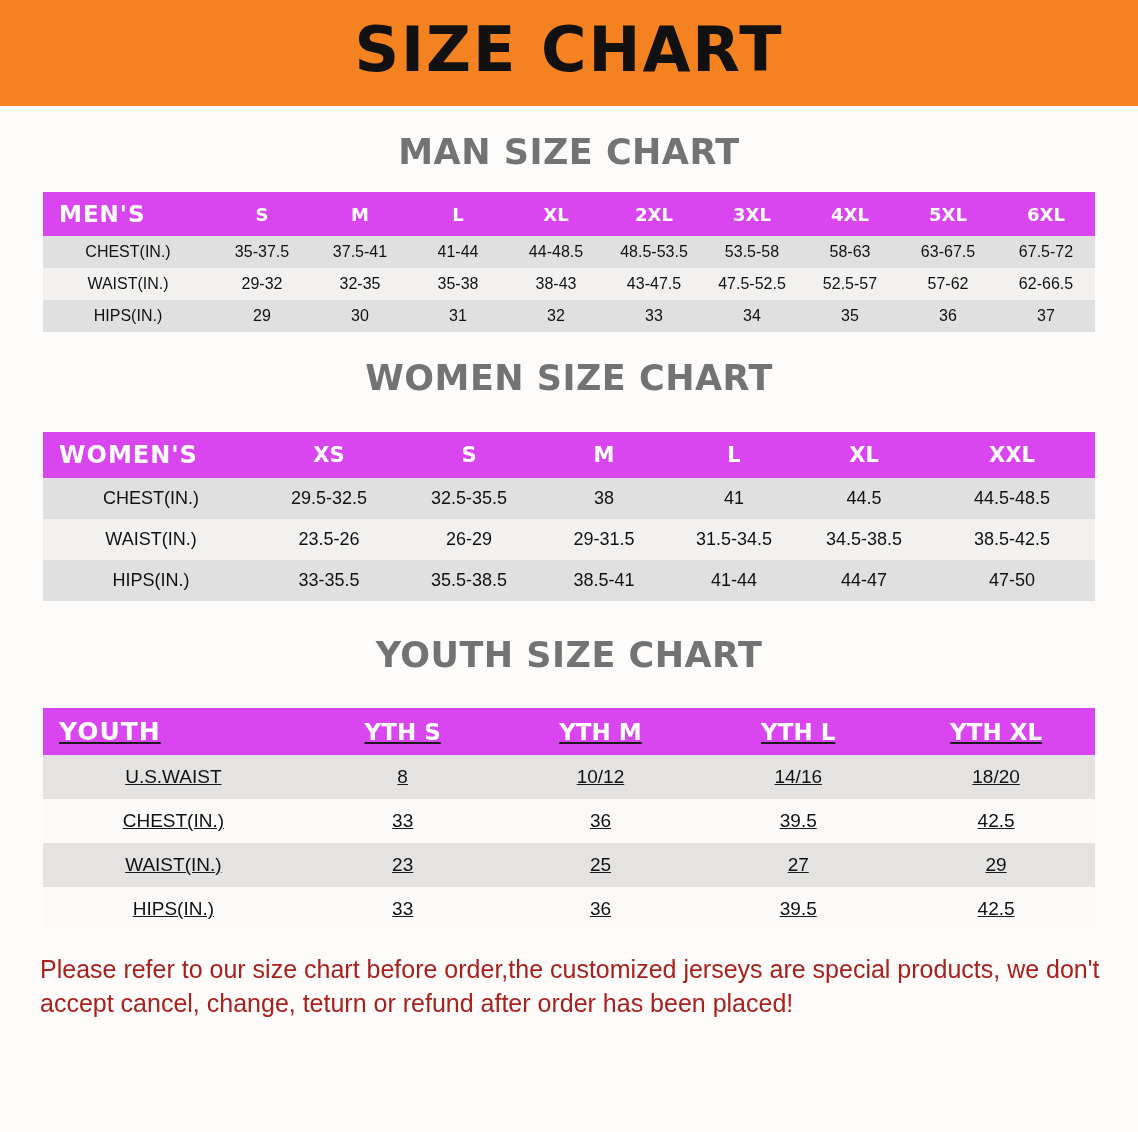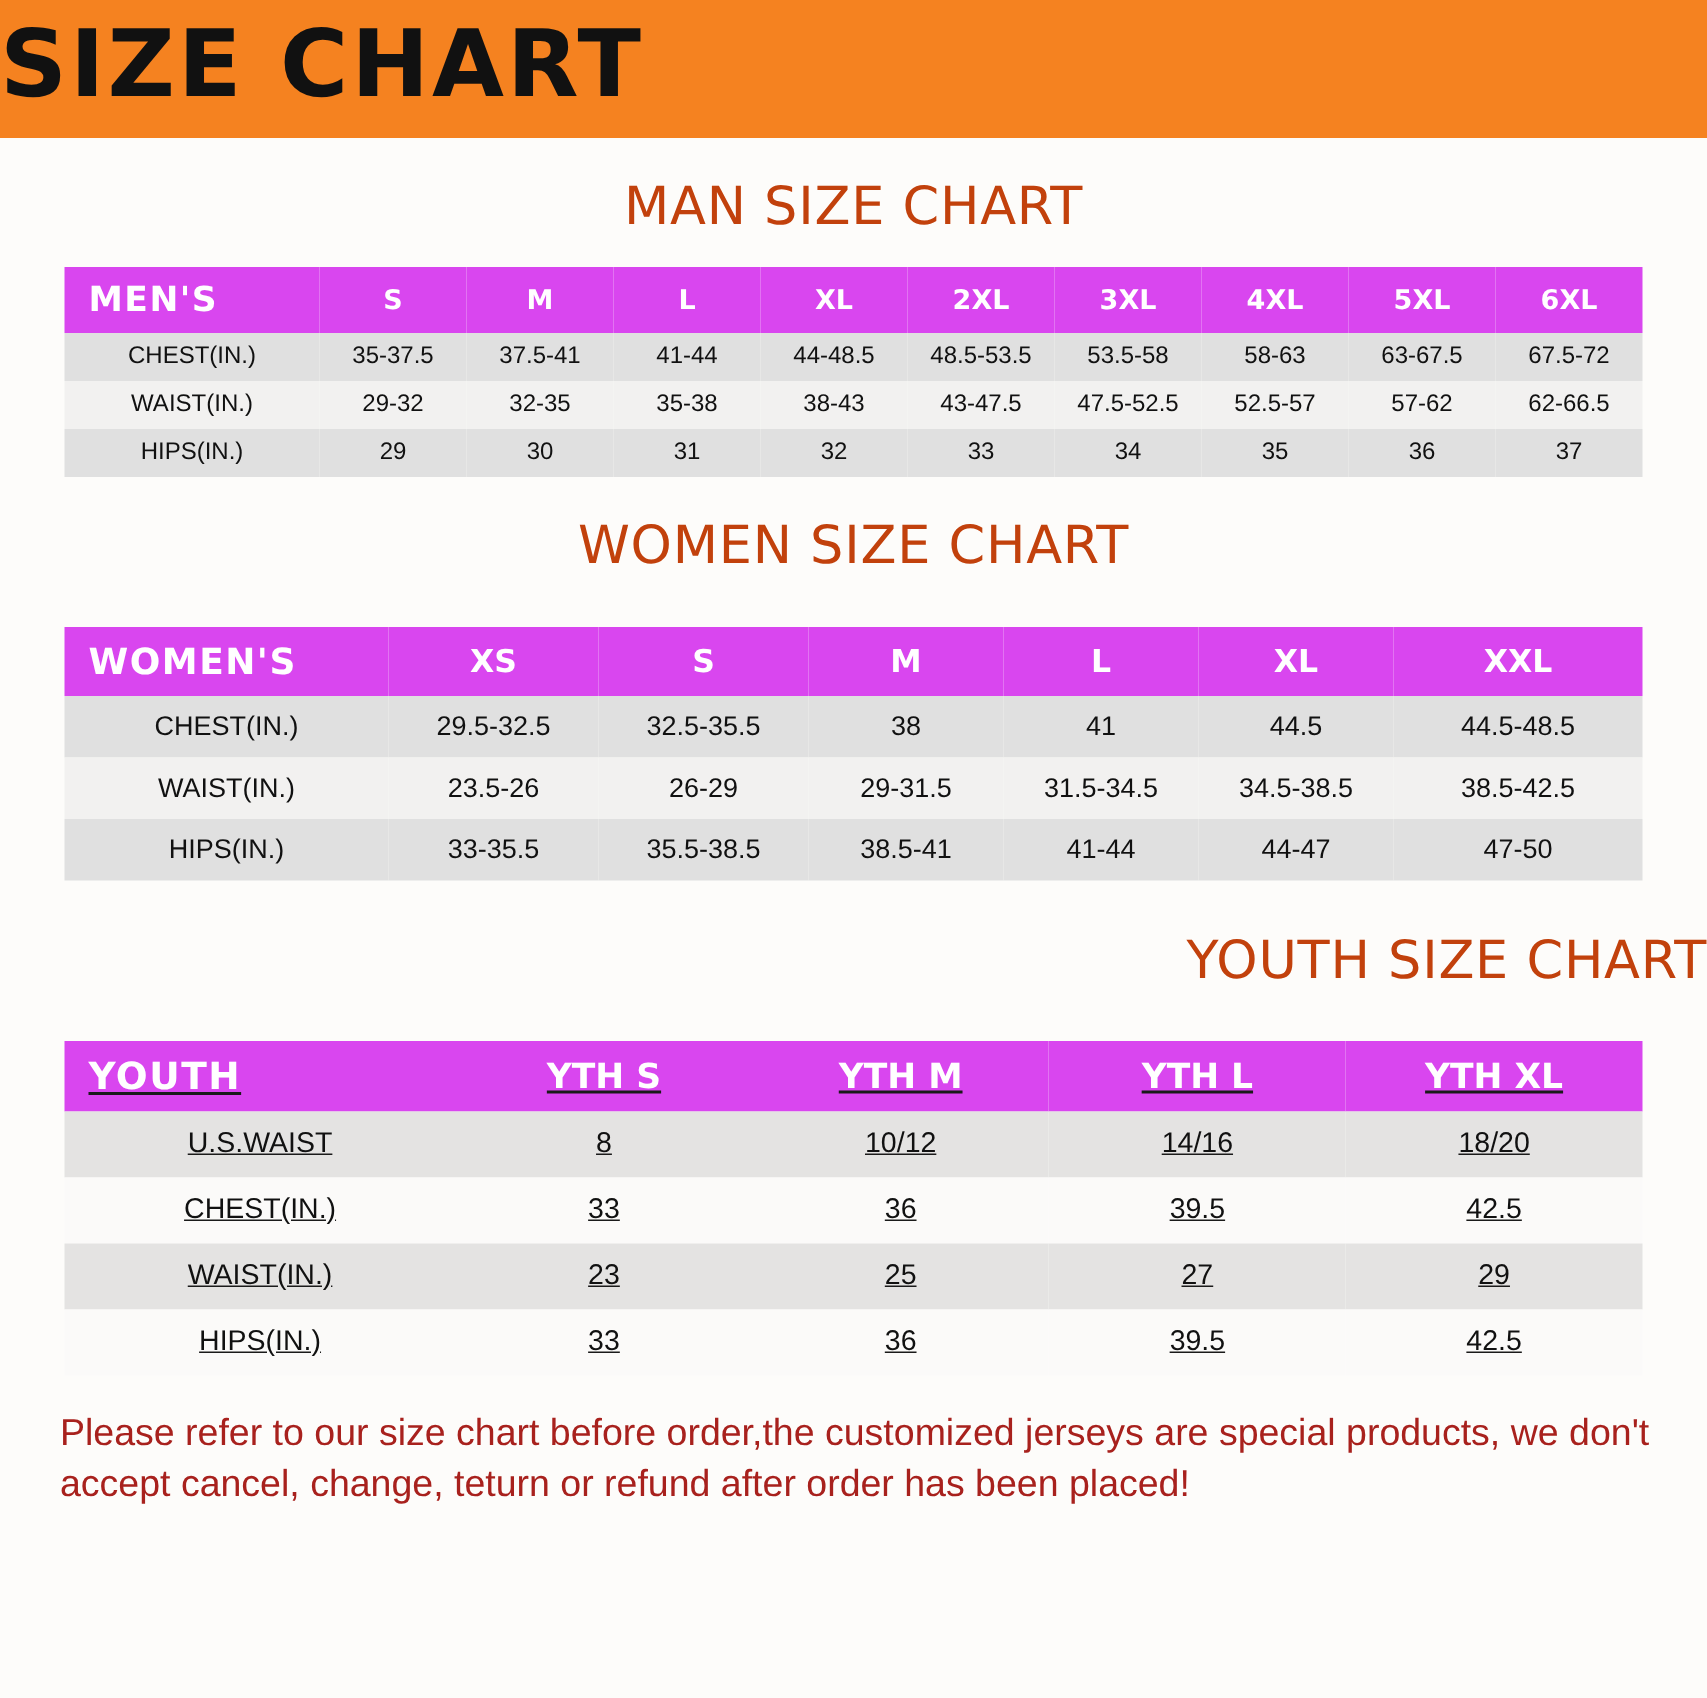"SIZE CHART" .banner { height: 92px -> 106px; justify-content: flex-start -> center }
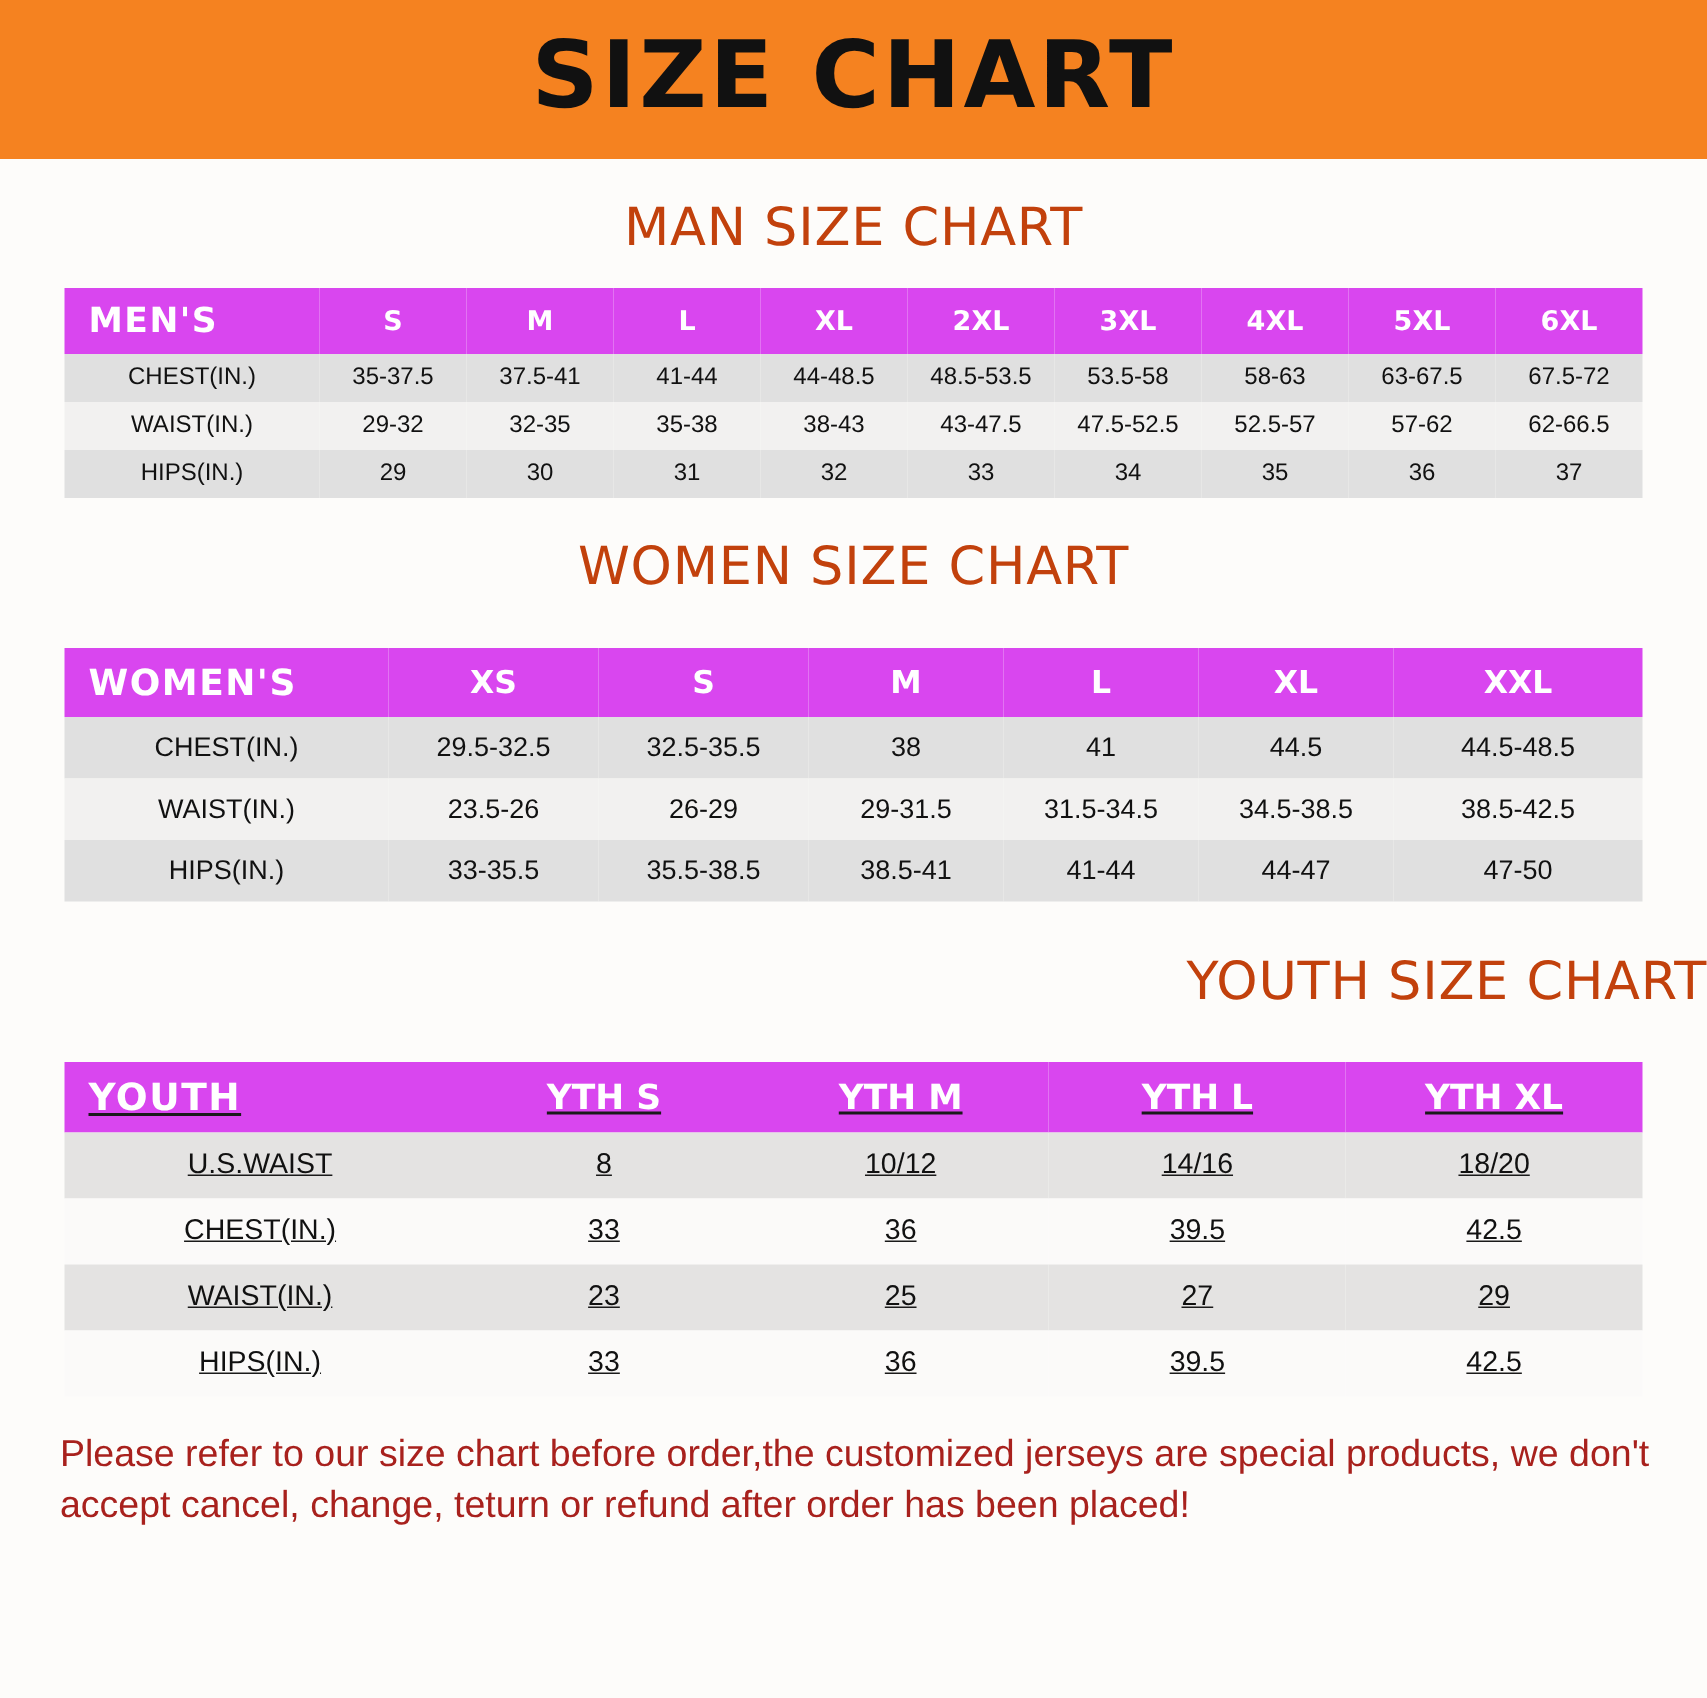"MAN SIZE CHART" .section-title { color: #c2410c -> #737373; font-weight: normal -> bold }
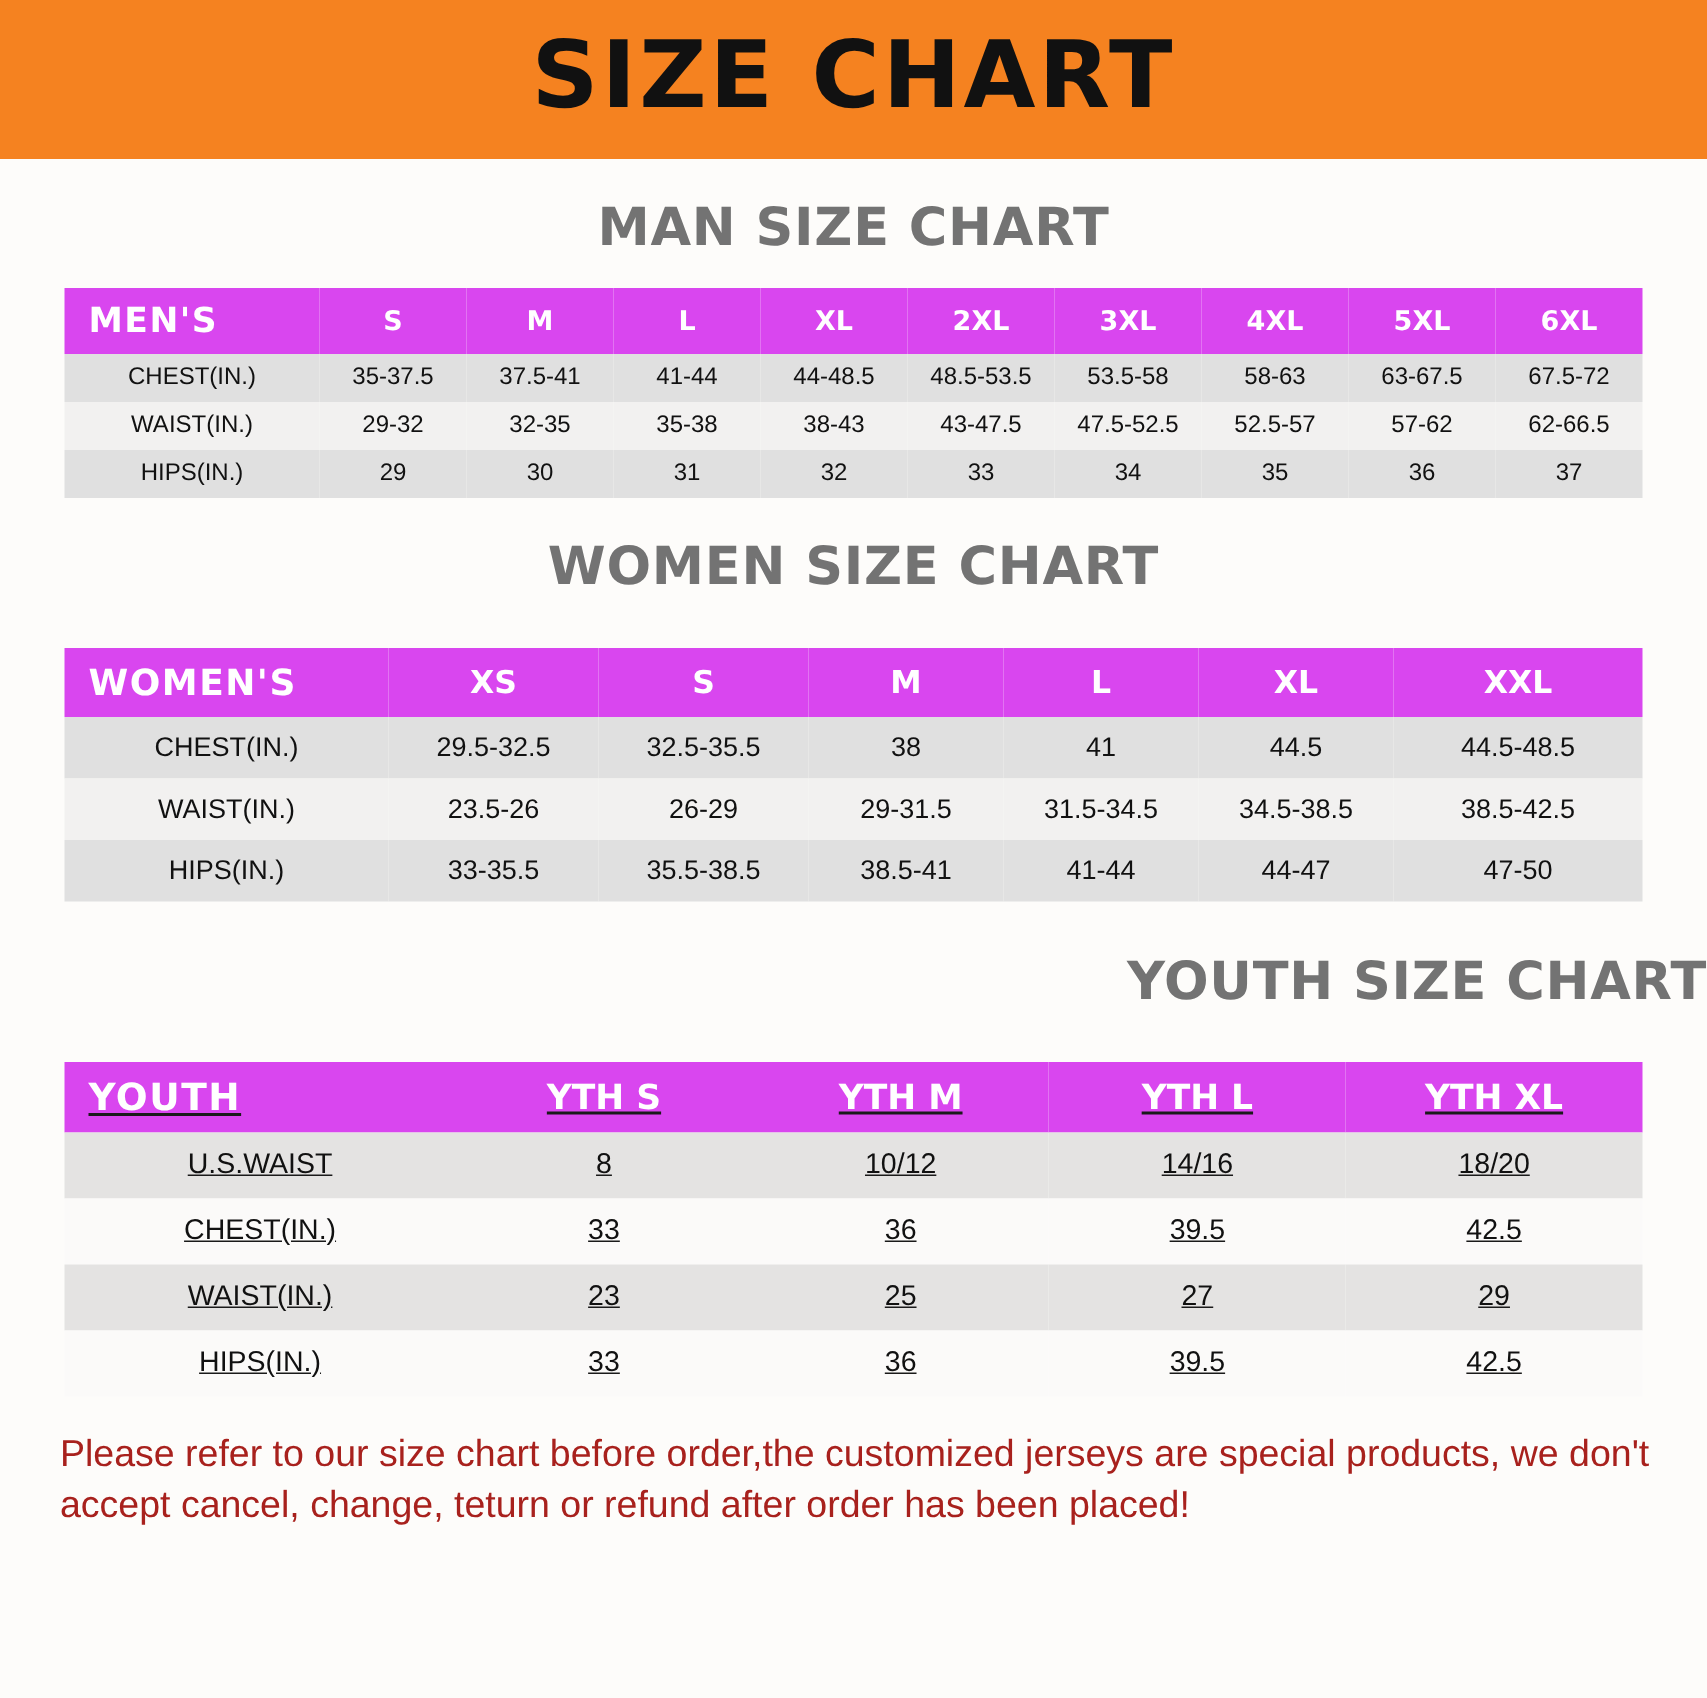"YOUTH SIZE CHART" .sec-youth-title { text-align: right -> none }
